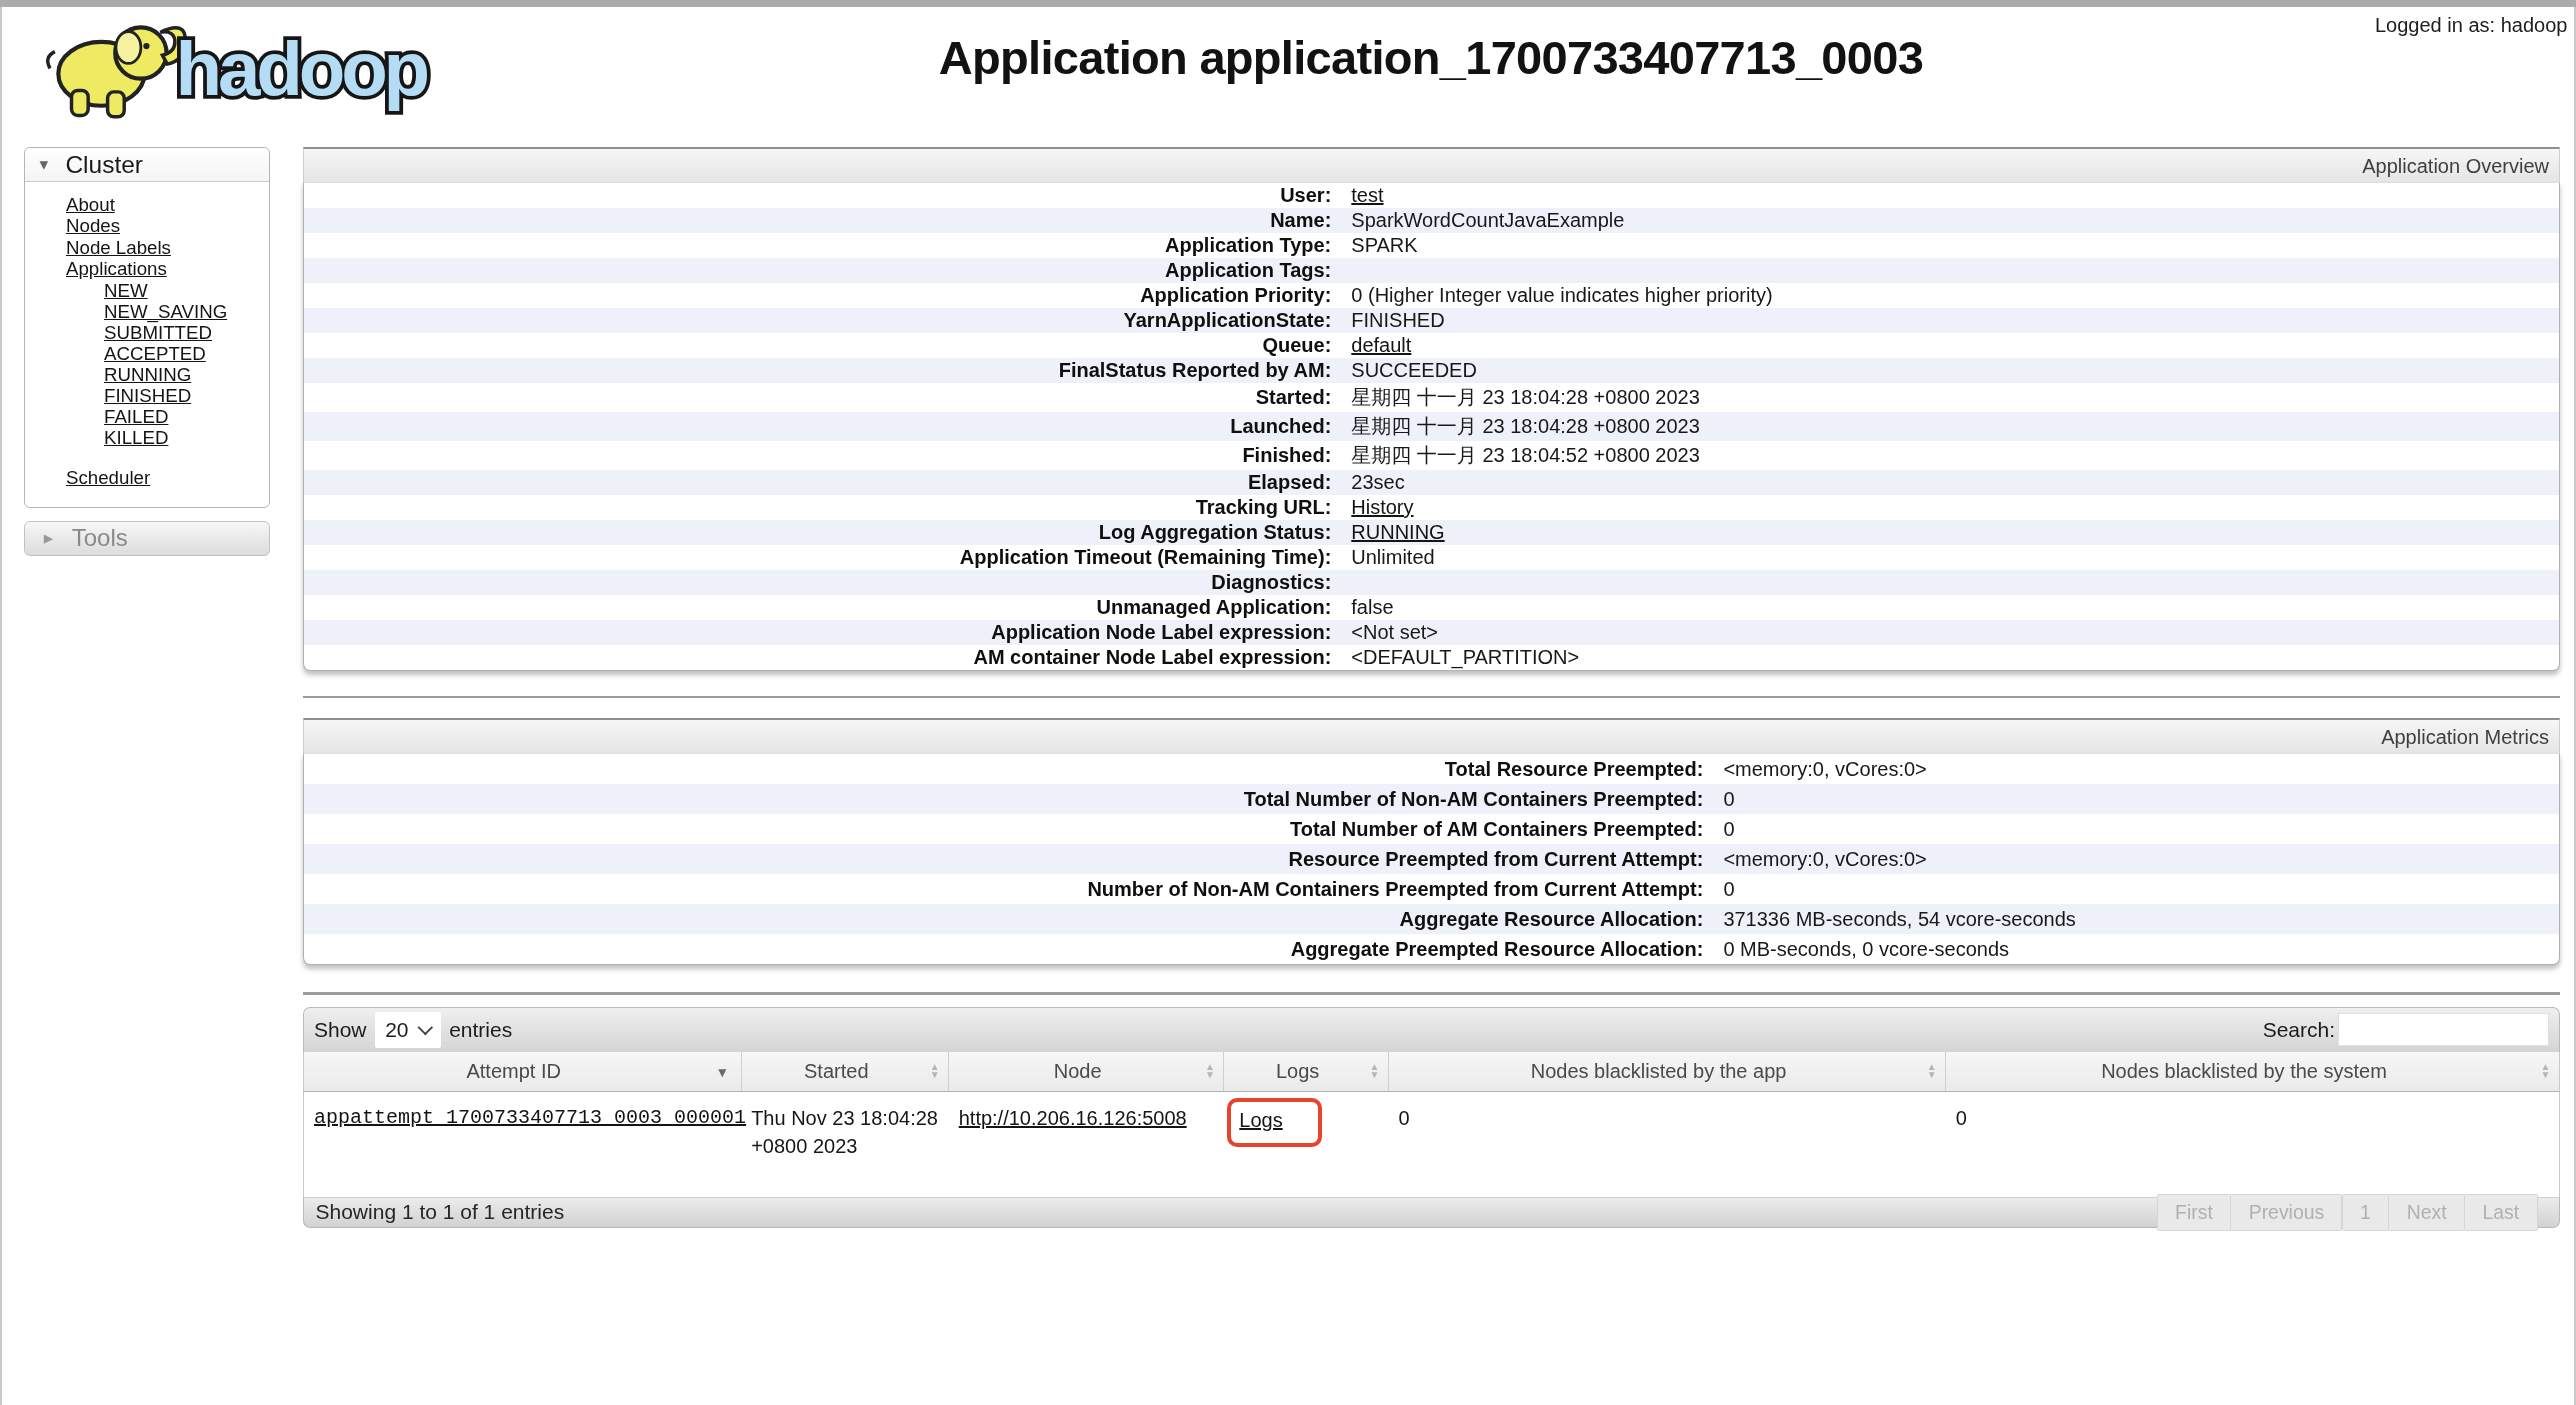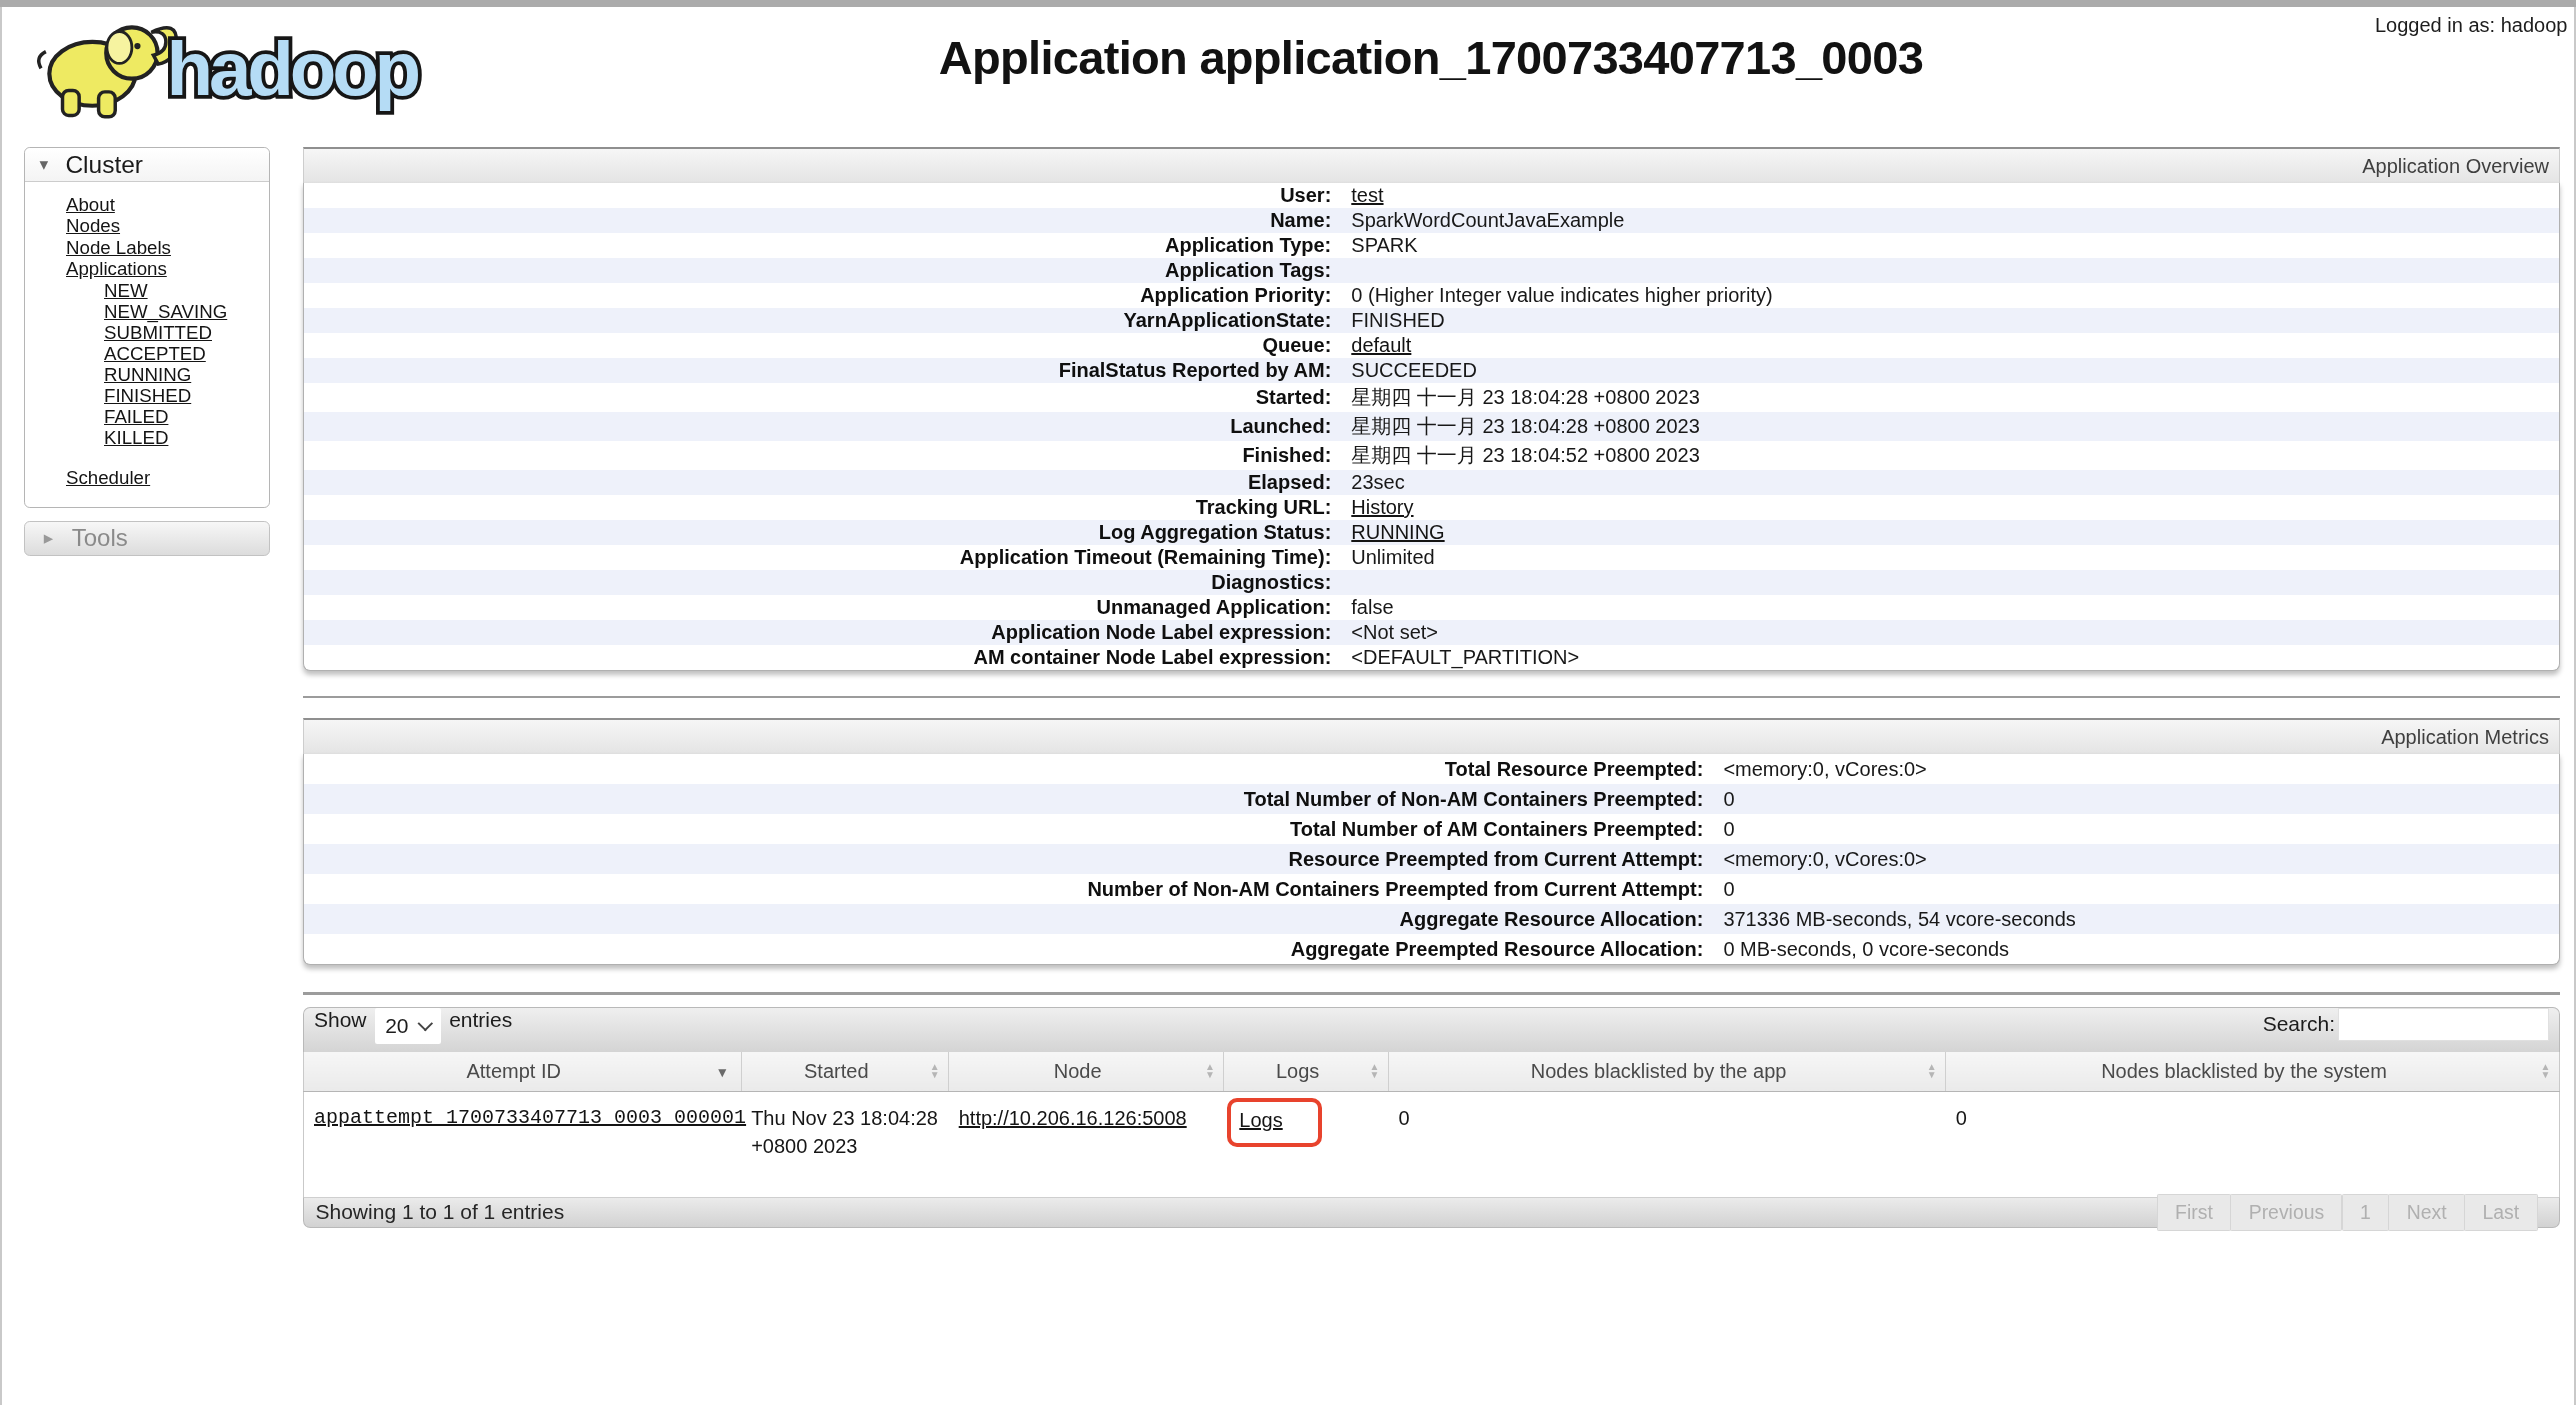"hadoop" .logo { left: 26px -> 35px }
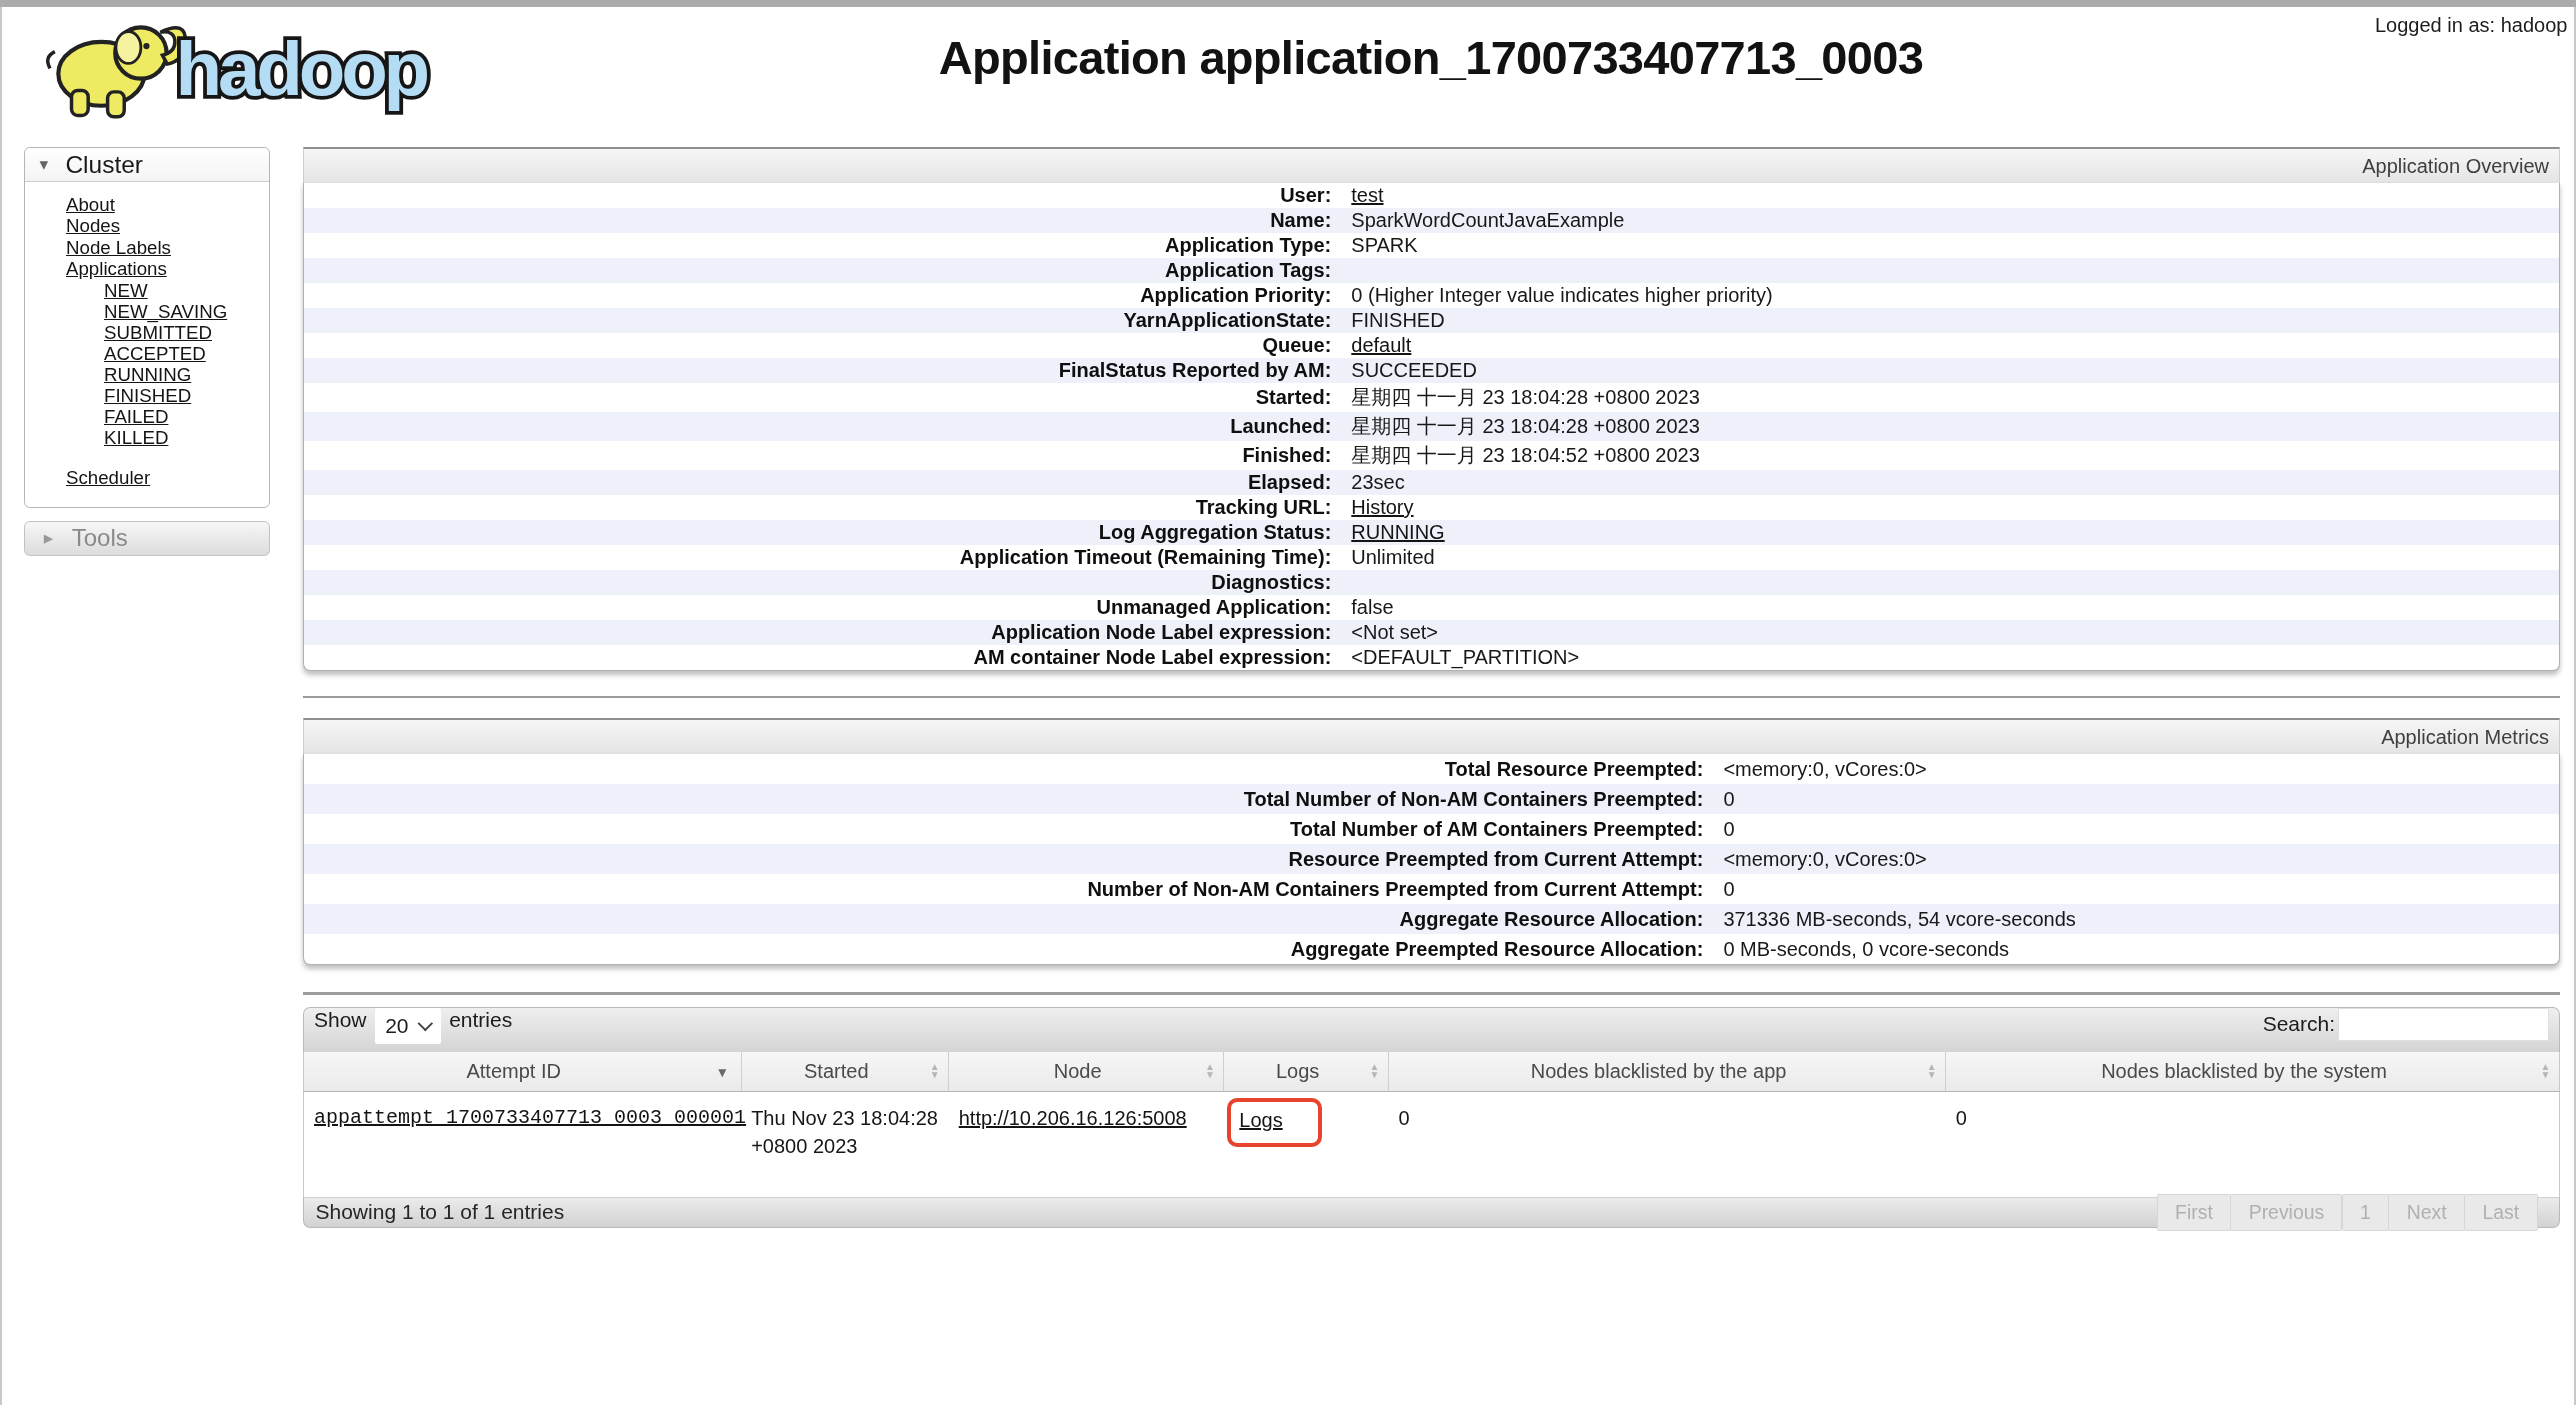"Show" .dt-top { align-items: flex-start -> center }
